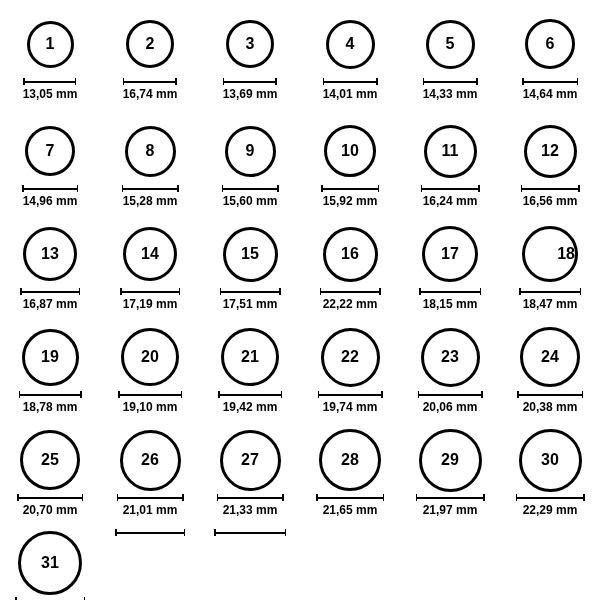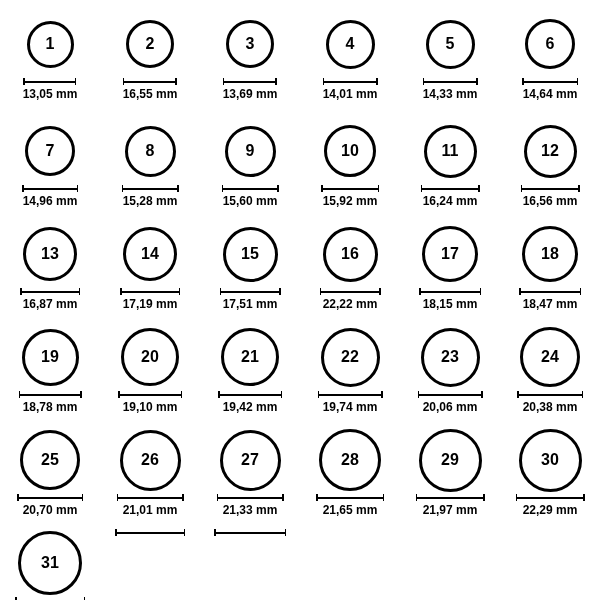"16,55 mm" div.dim-label { text: 16,55 -> 16,74 }
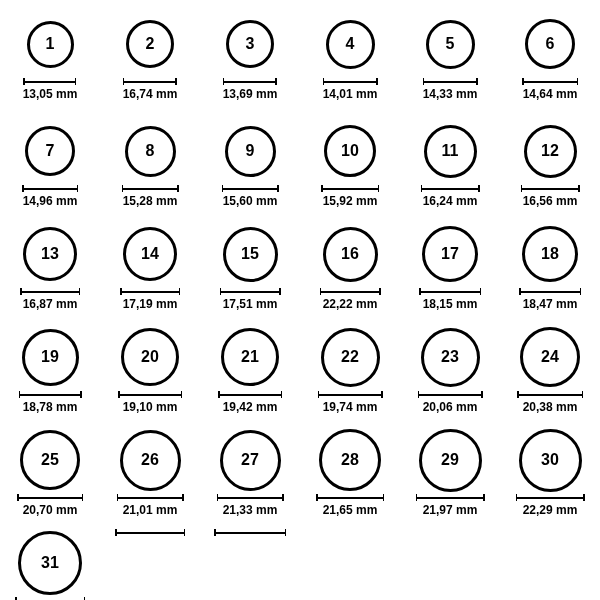"18" div.ring { justify-content: none -> flex-end }
